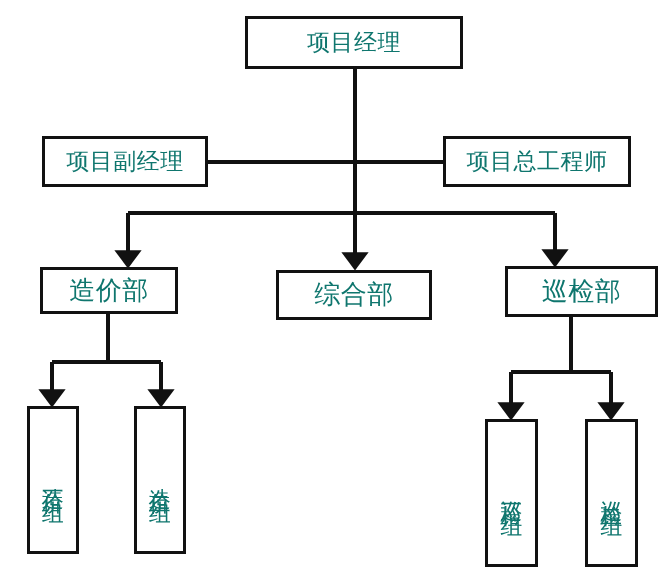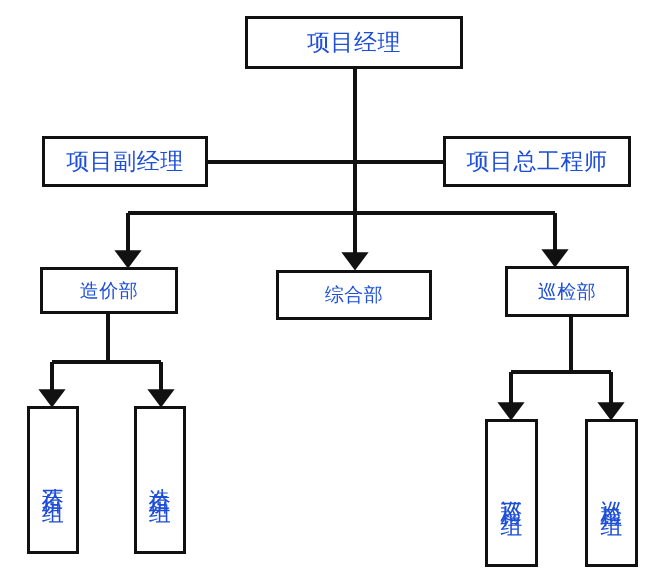"项目经理" .node { color: #1d4ed8 -> #0f766e }
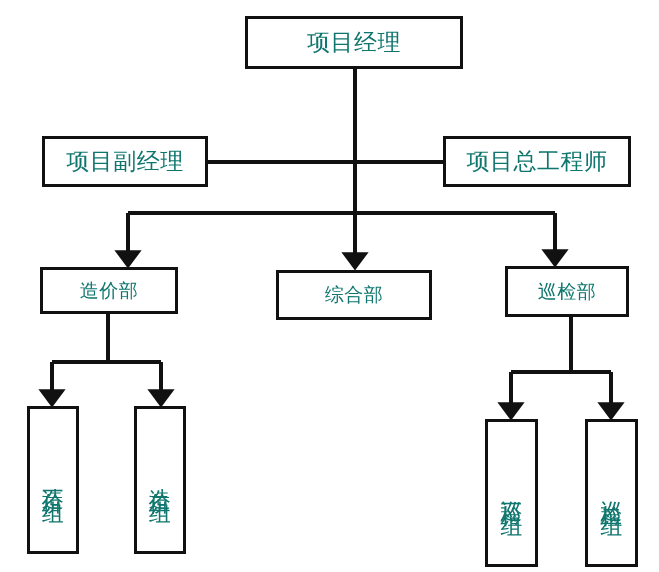"造价部" .node-h.node-small .node-label { font-size: 19px -> 26px }
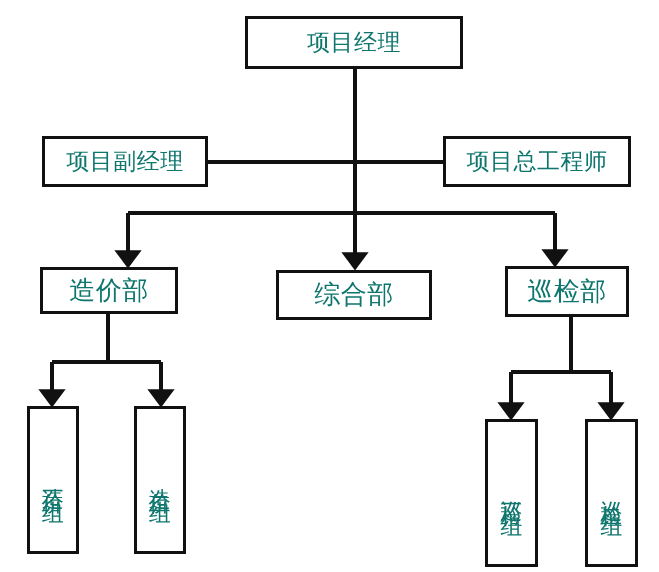"巡检部" #node-dept-insp { width: 124px -> 153px }
